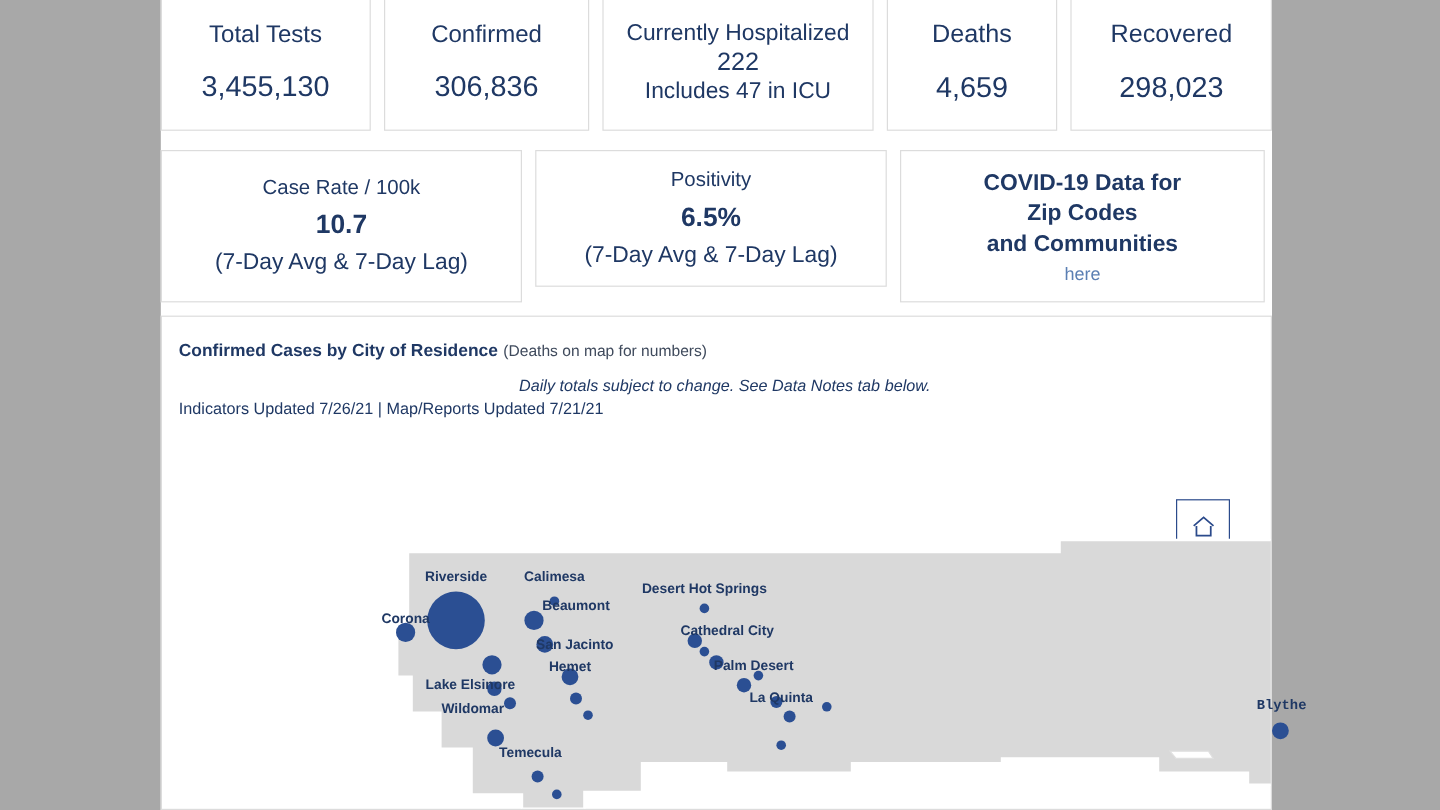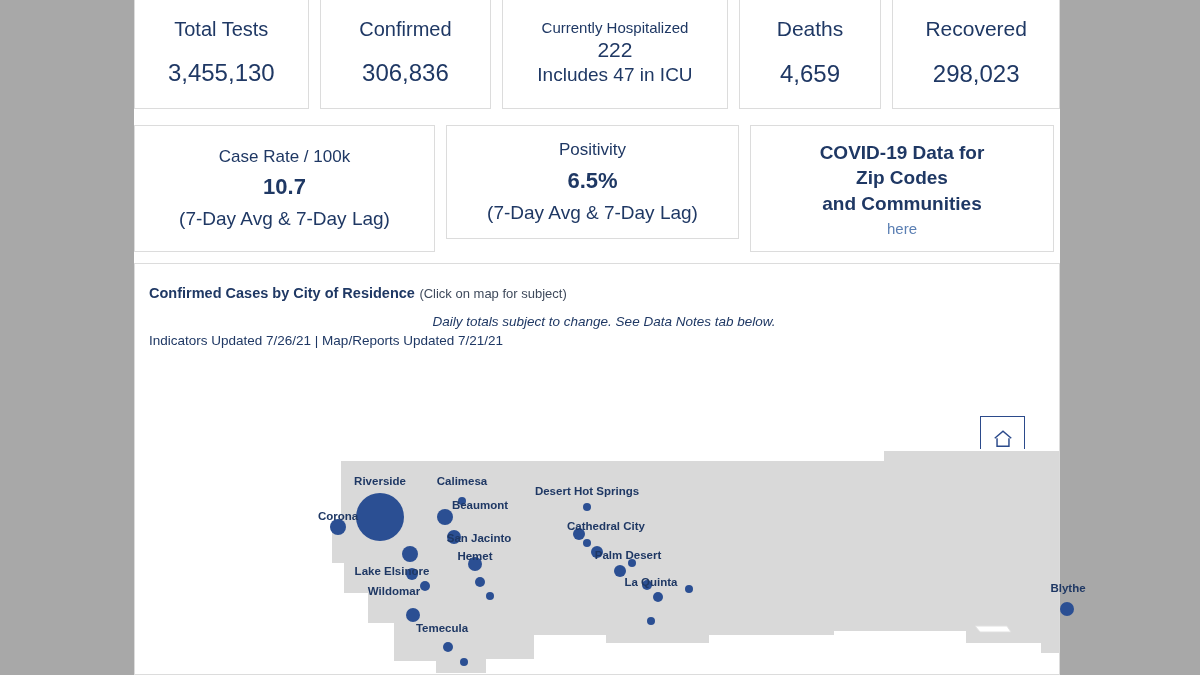"Currently Hospitalized" .c-hosp .label { font-size: 15px -> 19px }
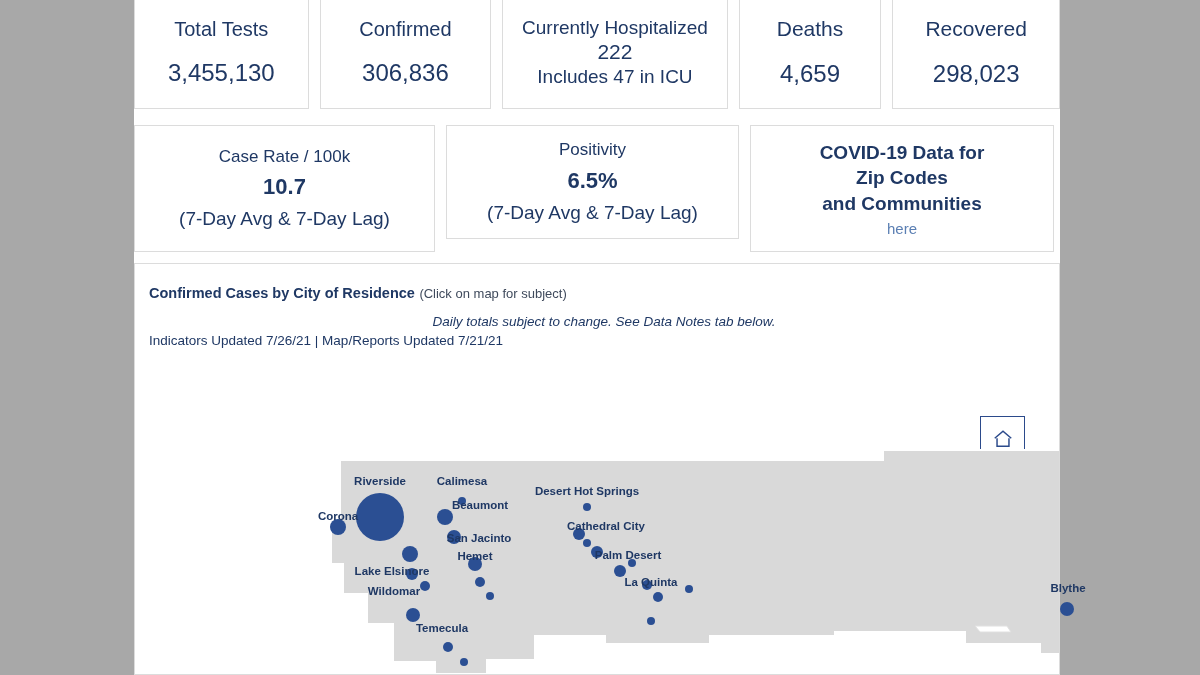"(Click on map for subject)" span.map-title-note { text: Click on map for subject -> Deaths on map for numbers }
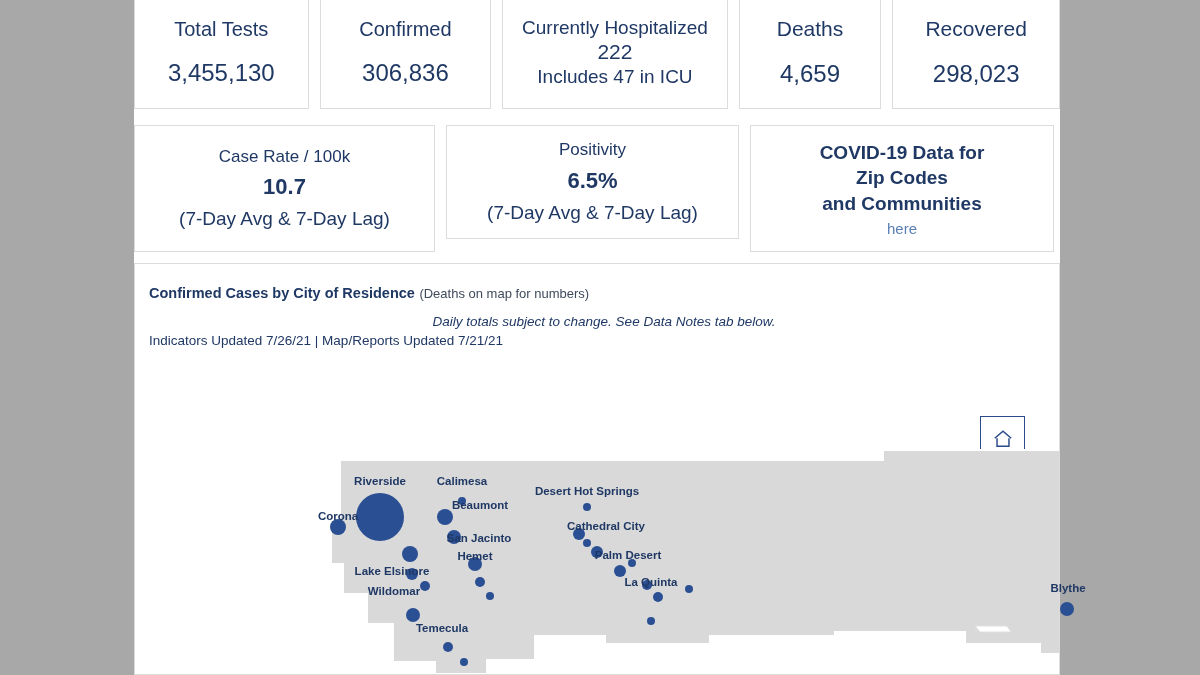"Blythe" div.city-label { font-family: none -> Liberation Mono, monospace }
